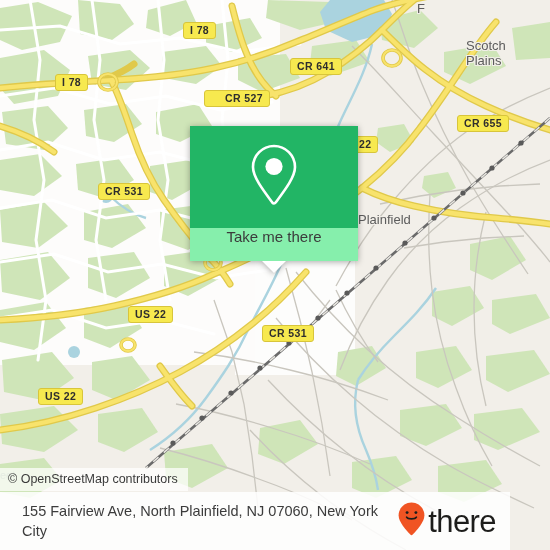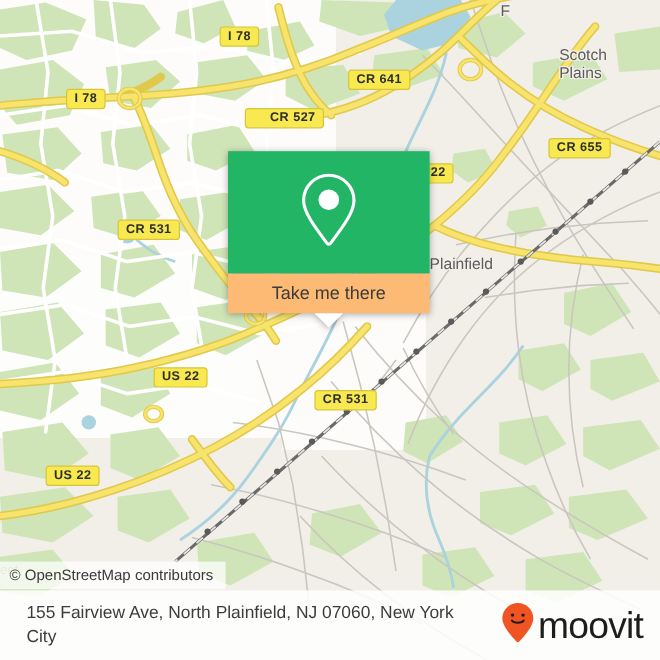"Take me there" #popup-foot { align-items: center -> flex-start; background: #fdba74 -> #86efac }
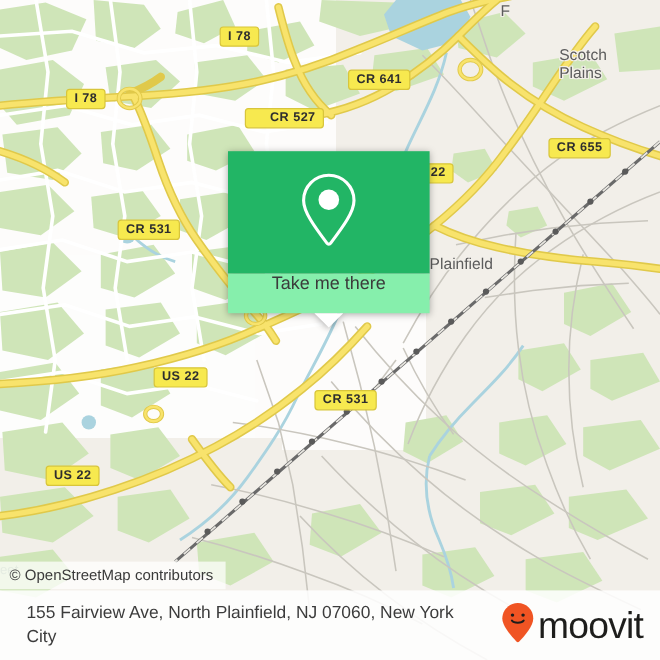"155 Fairview Ave, North Plainfield," #bottom-bar { width: 550px -> 510px }
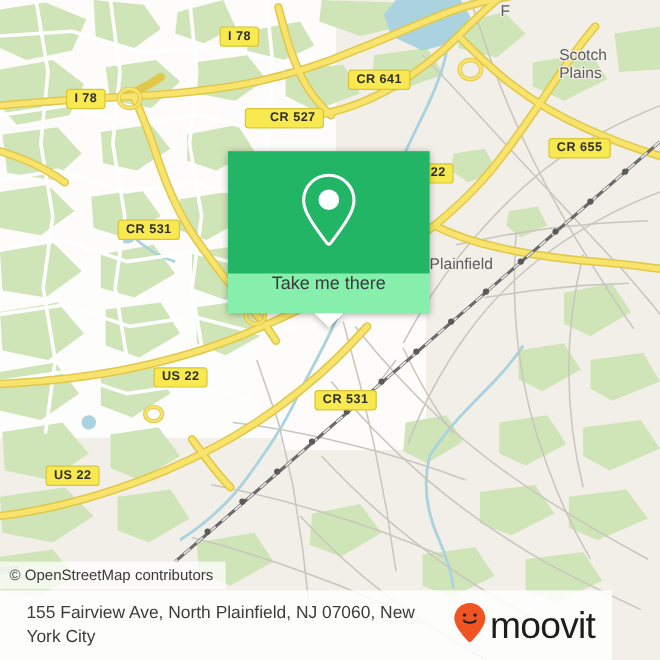"moovit" span { text: moovit -> there }
